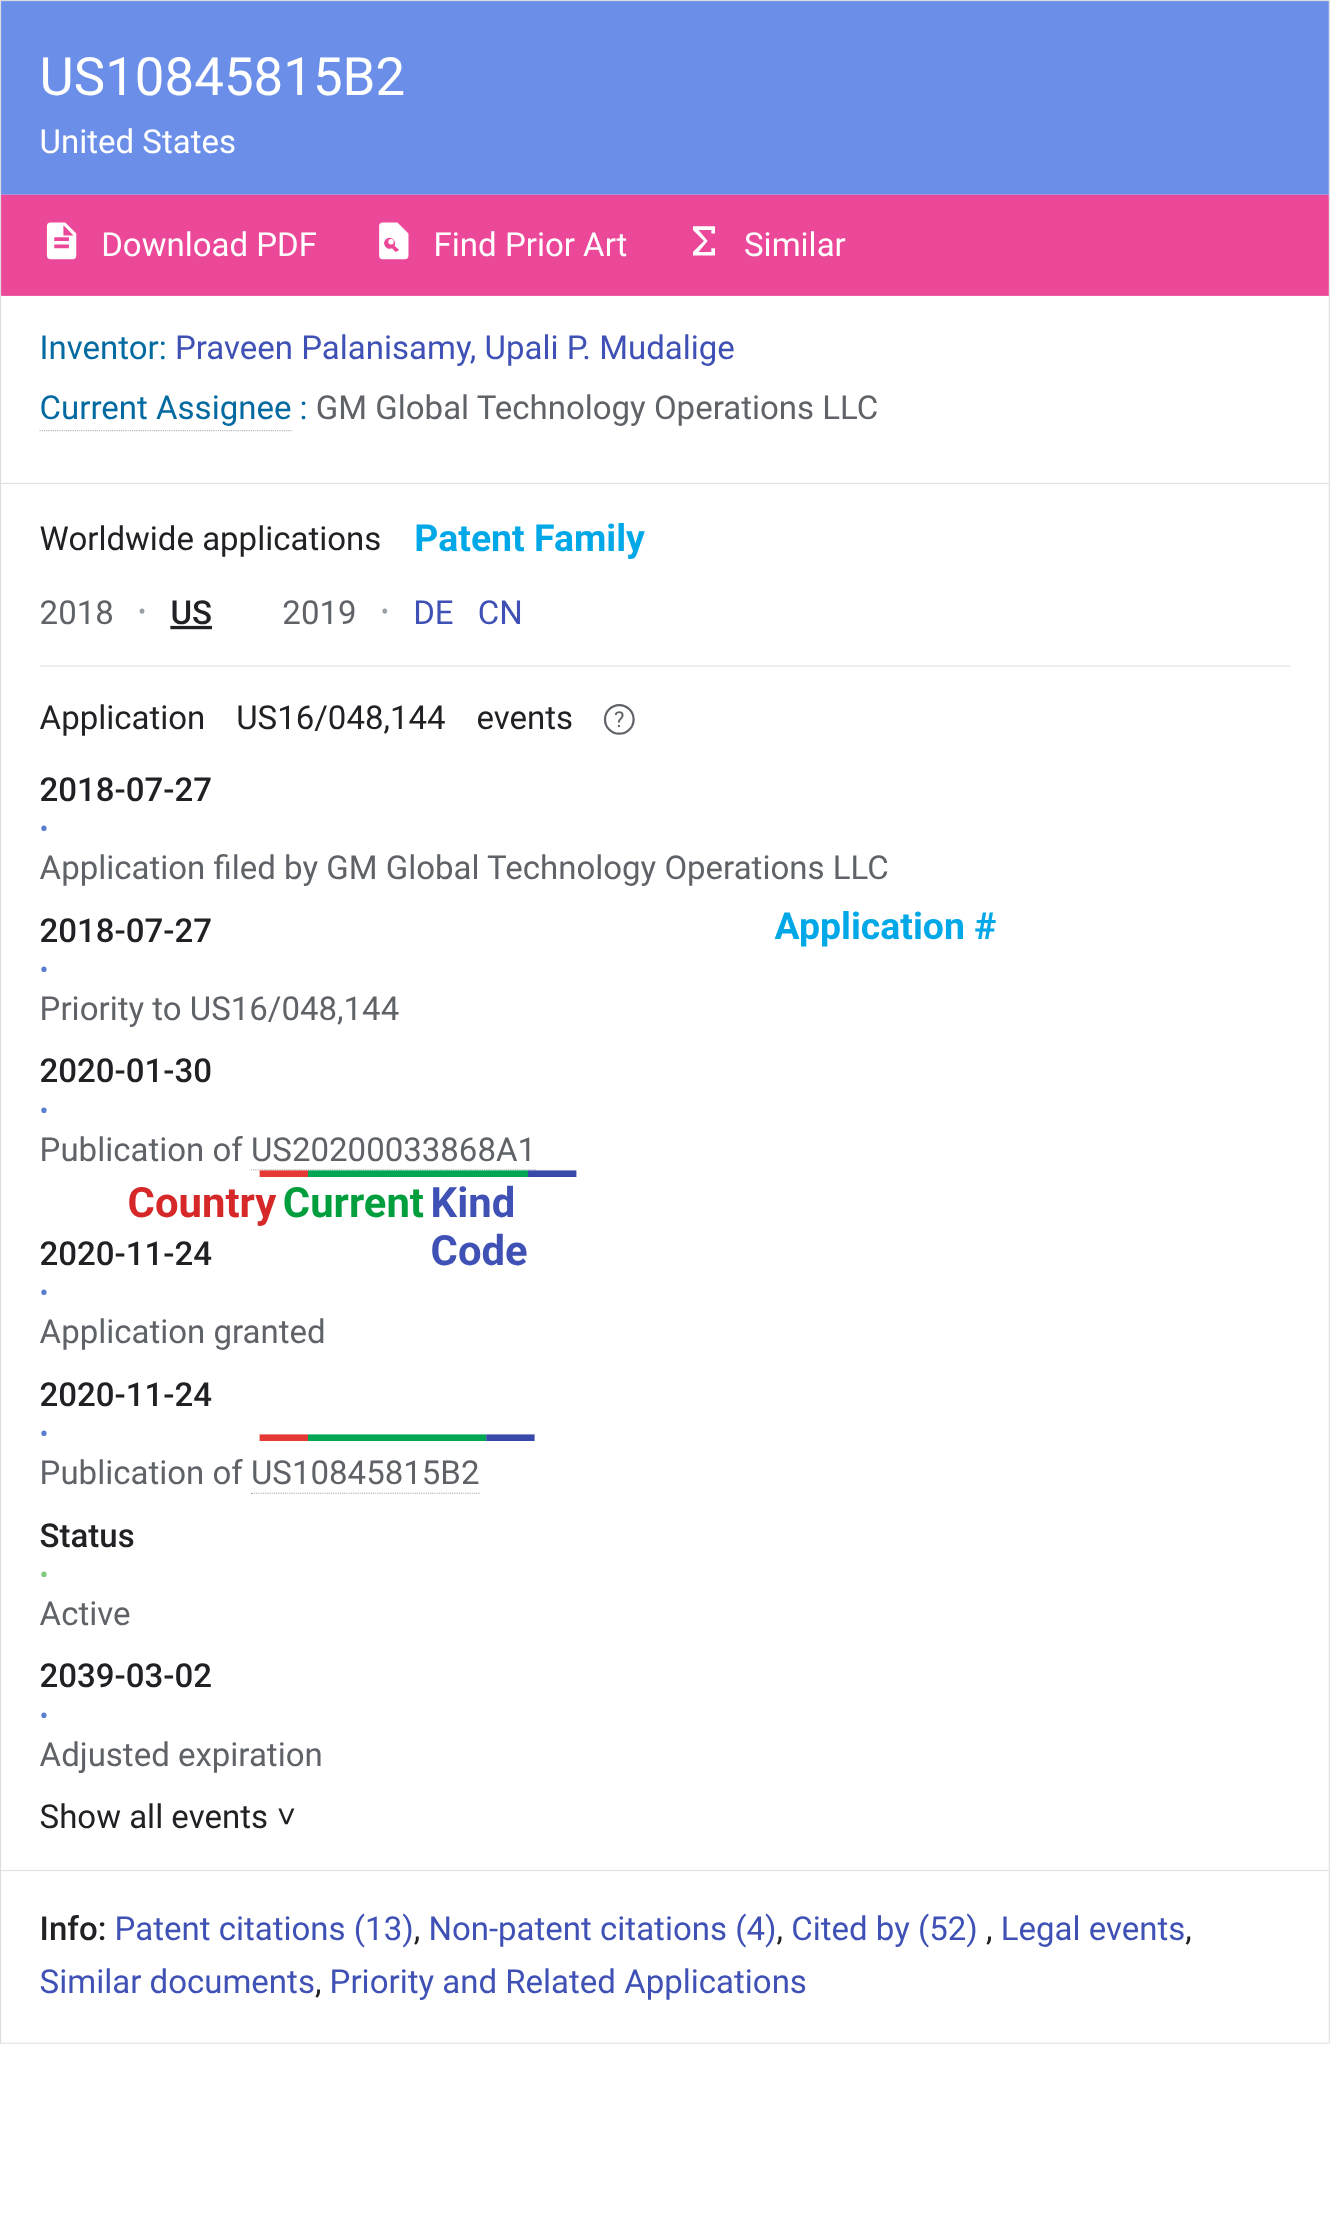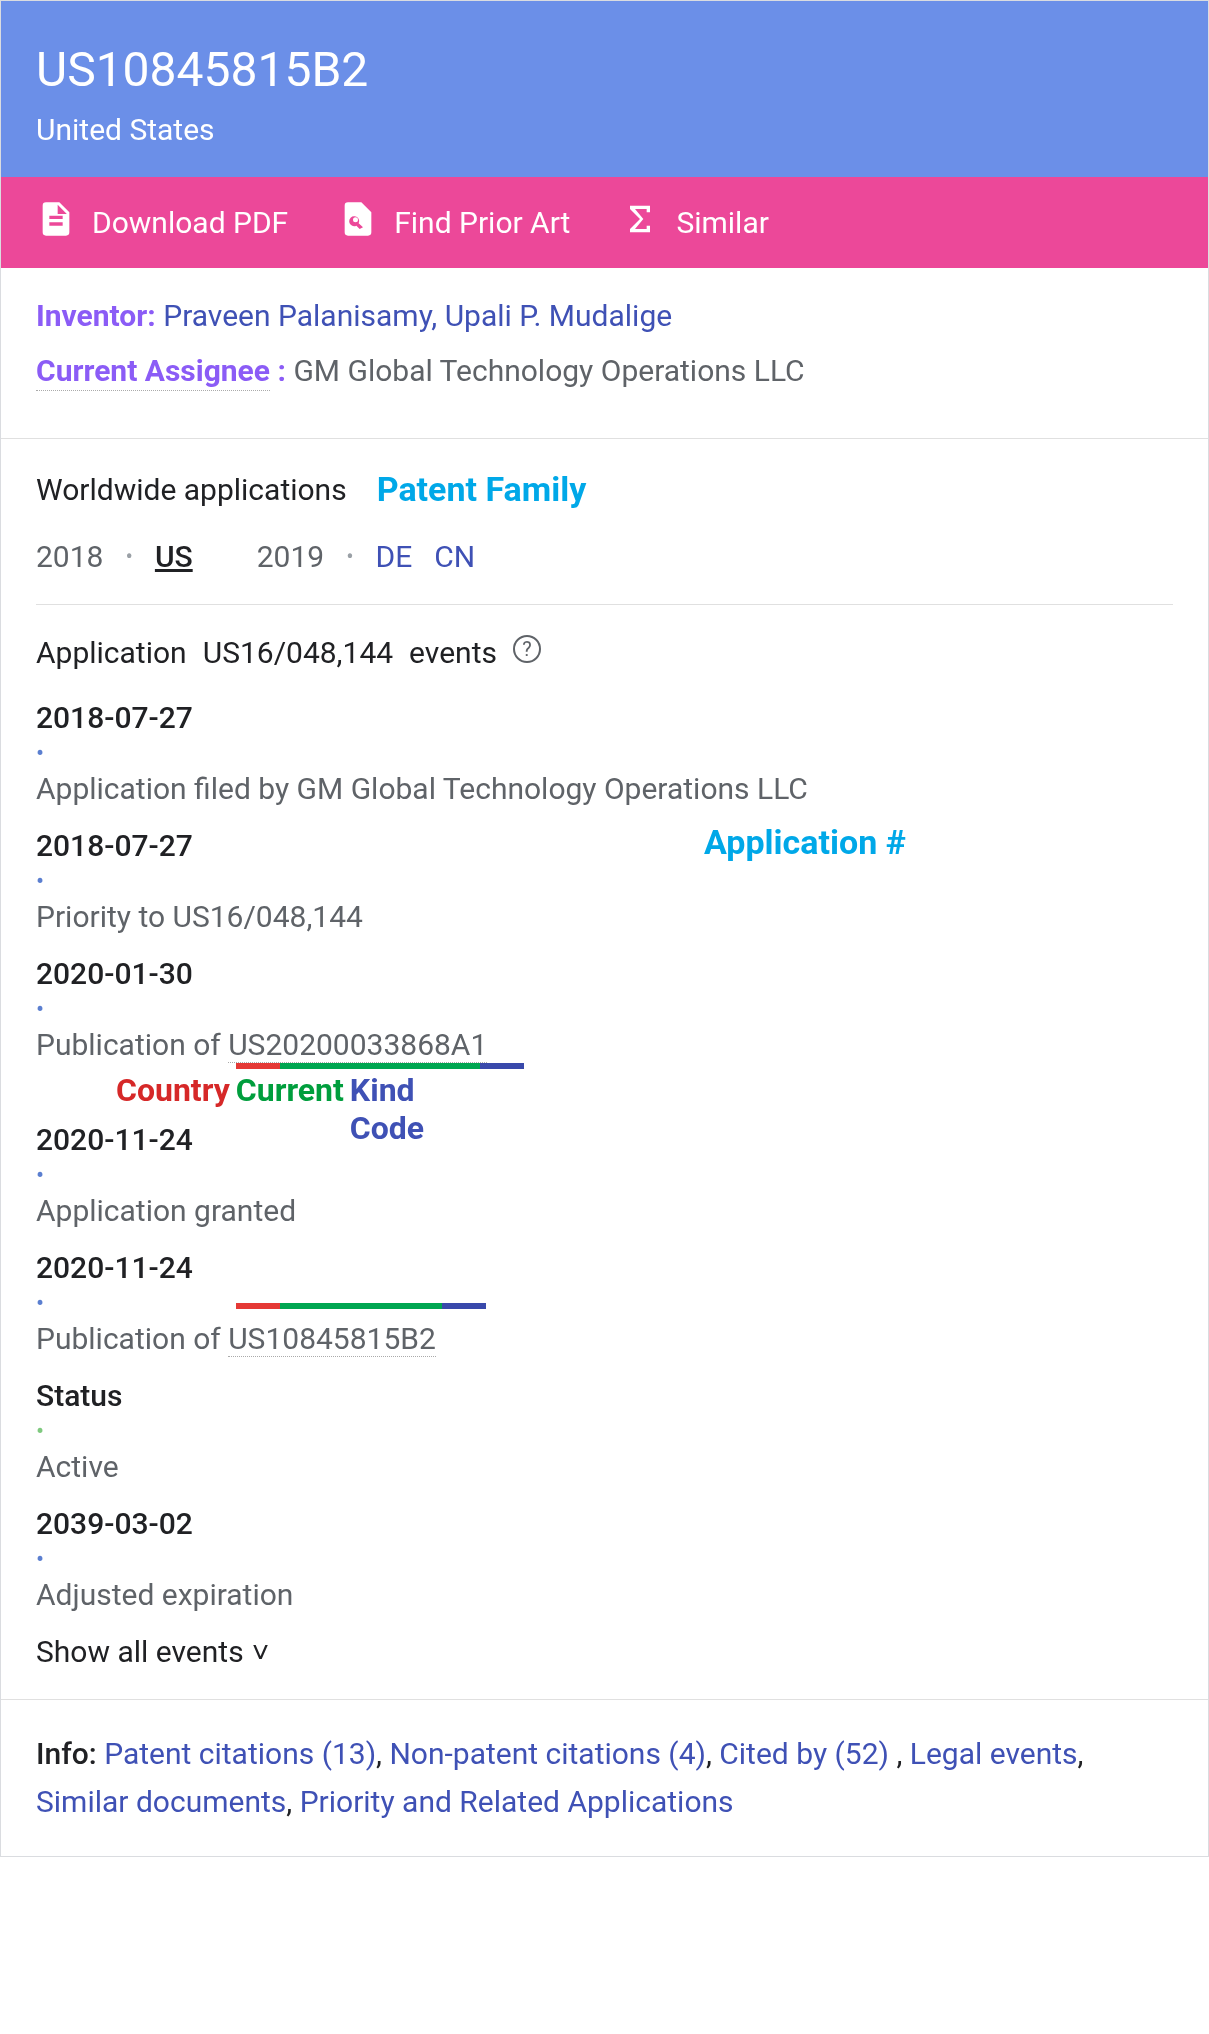"Inventor:" .meta-label { color: #8b5cf6 -> #0369a1; font-weight: 700 -> 400 }
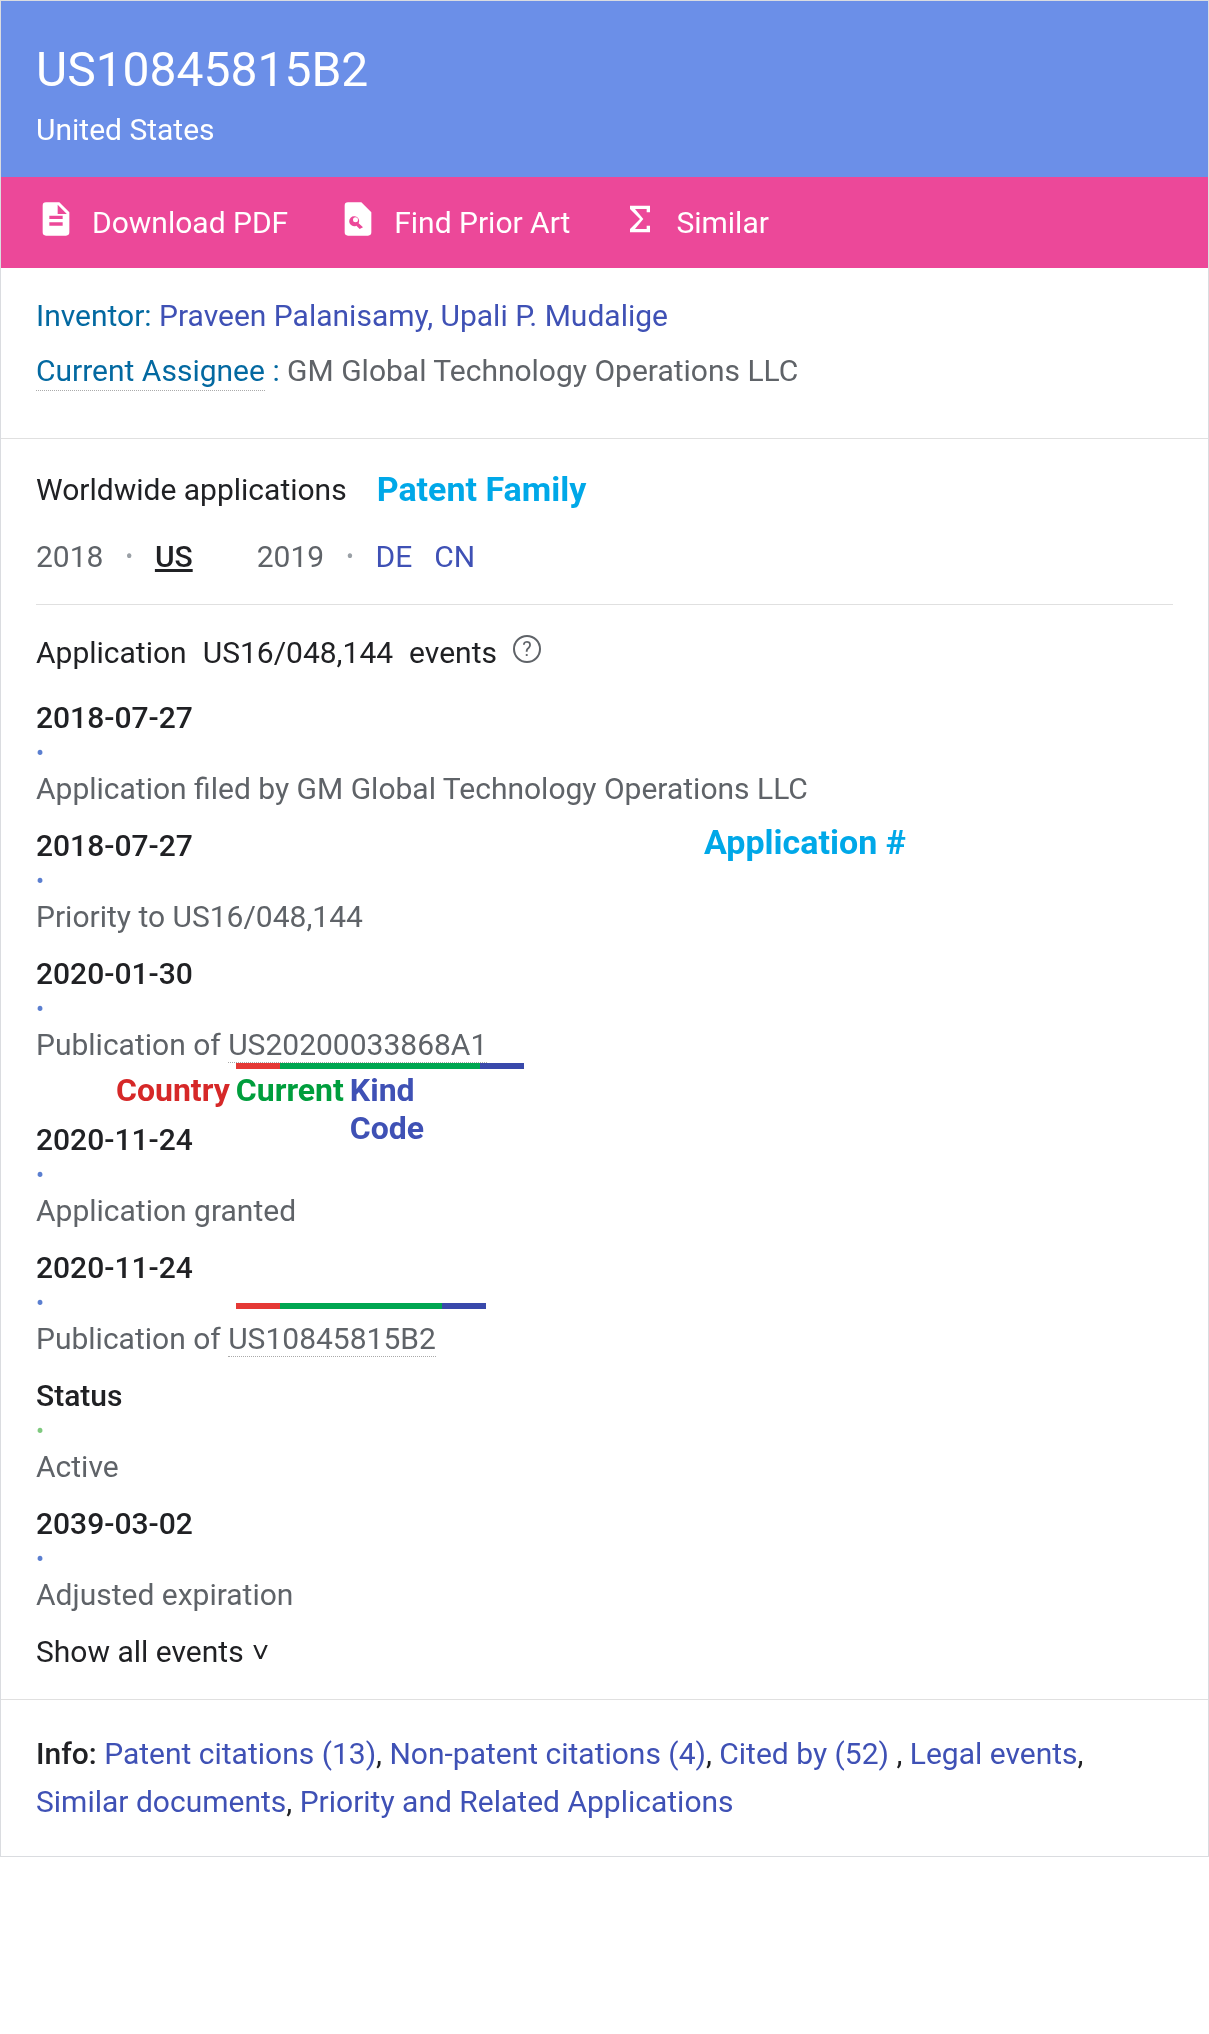"Application" .events-title { align-items: flex-start -> center; gap: 16px -> 28px }
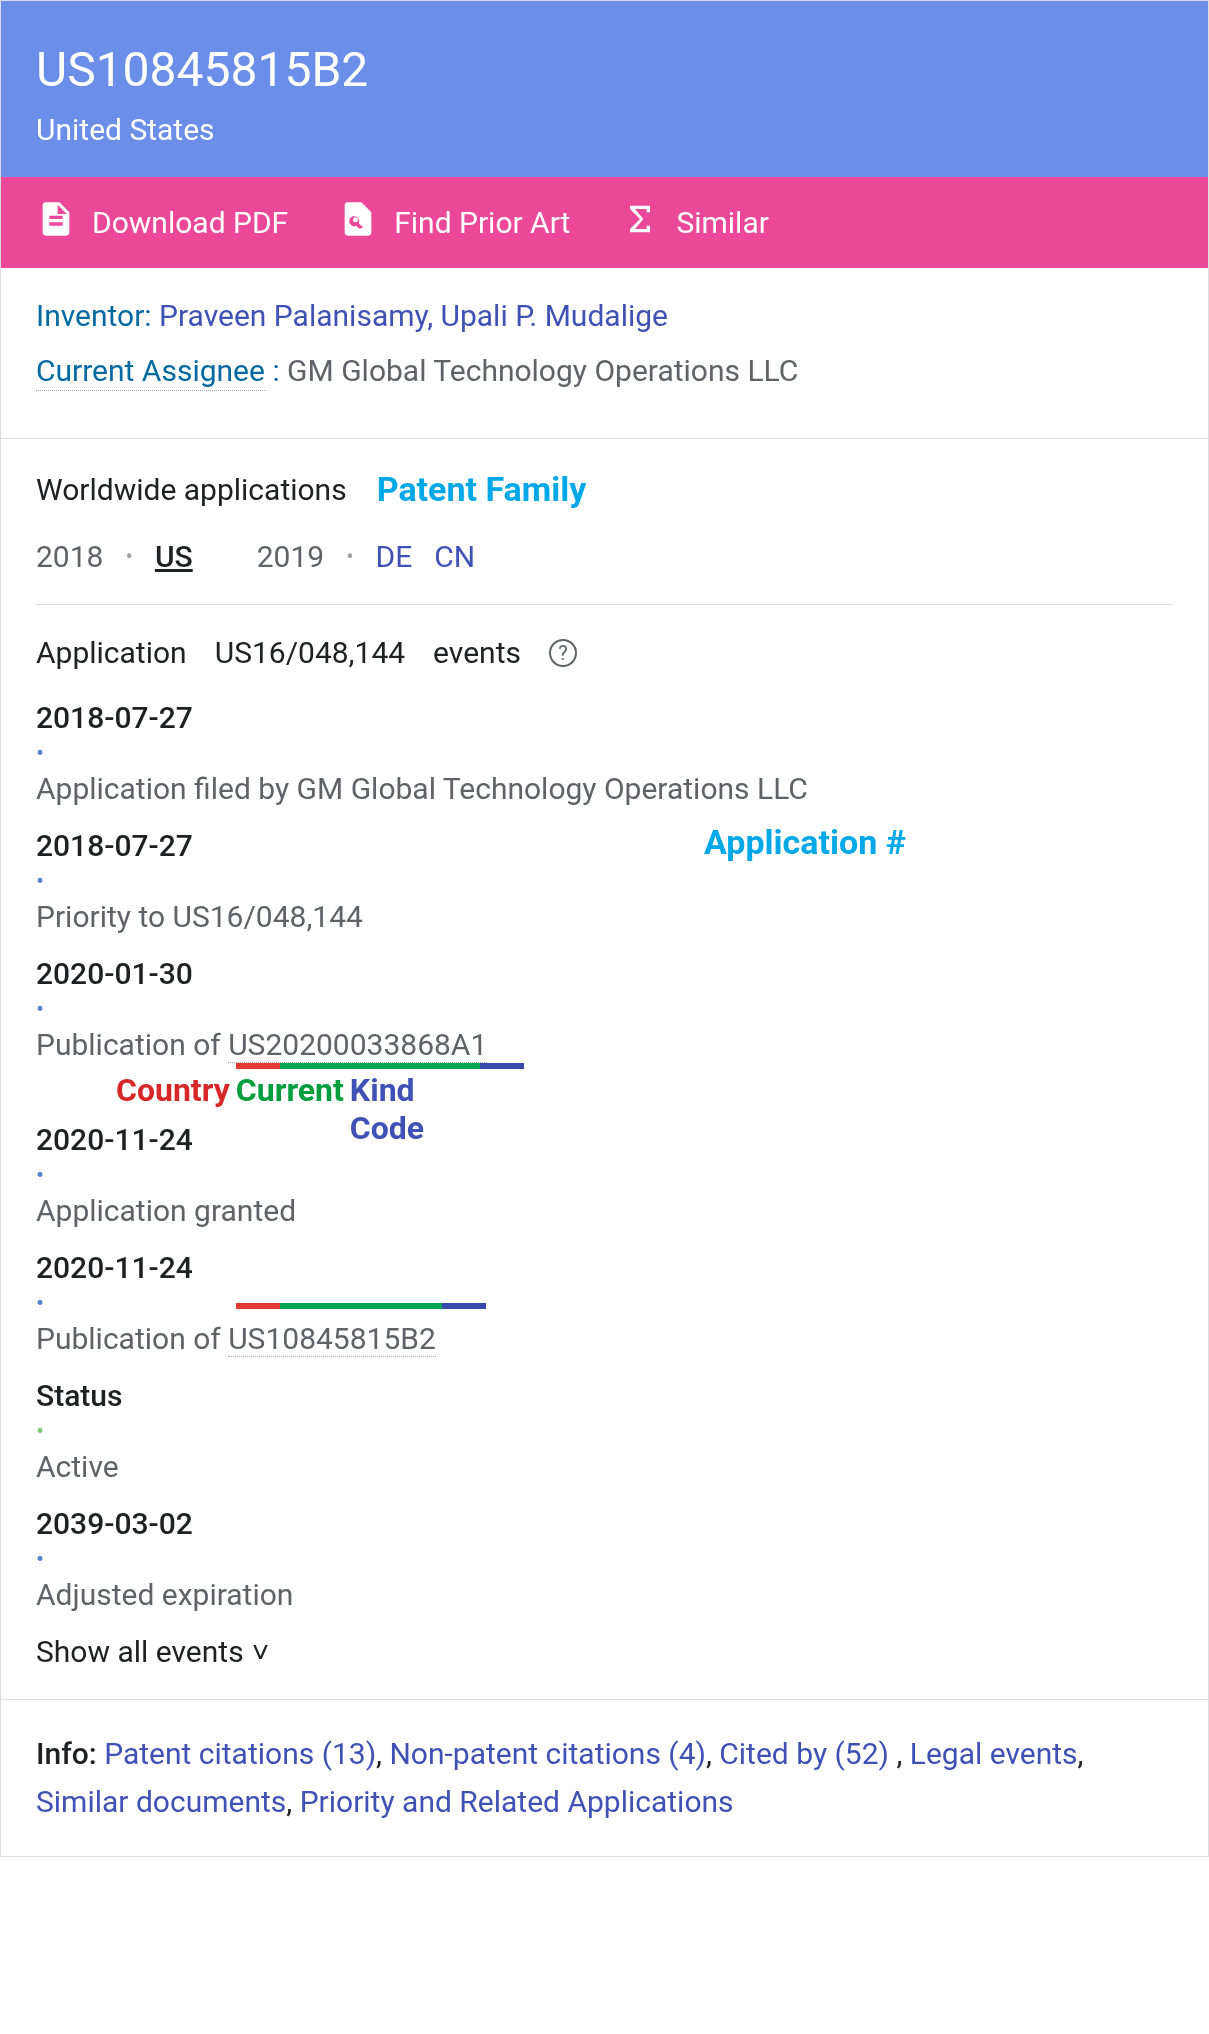"Country" .annot-row { font-size: 32px -> 38px }
